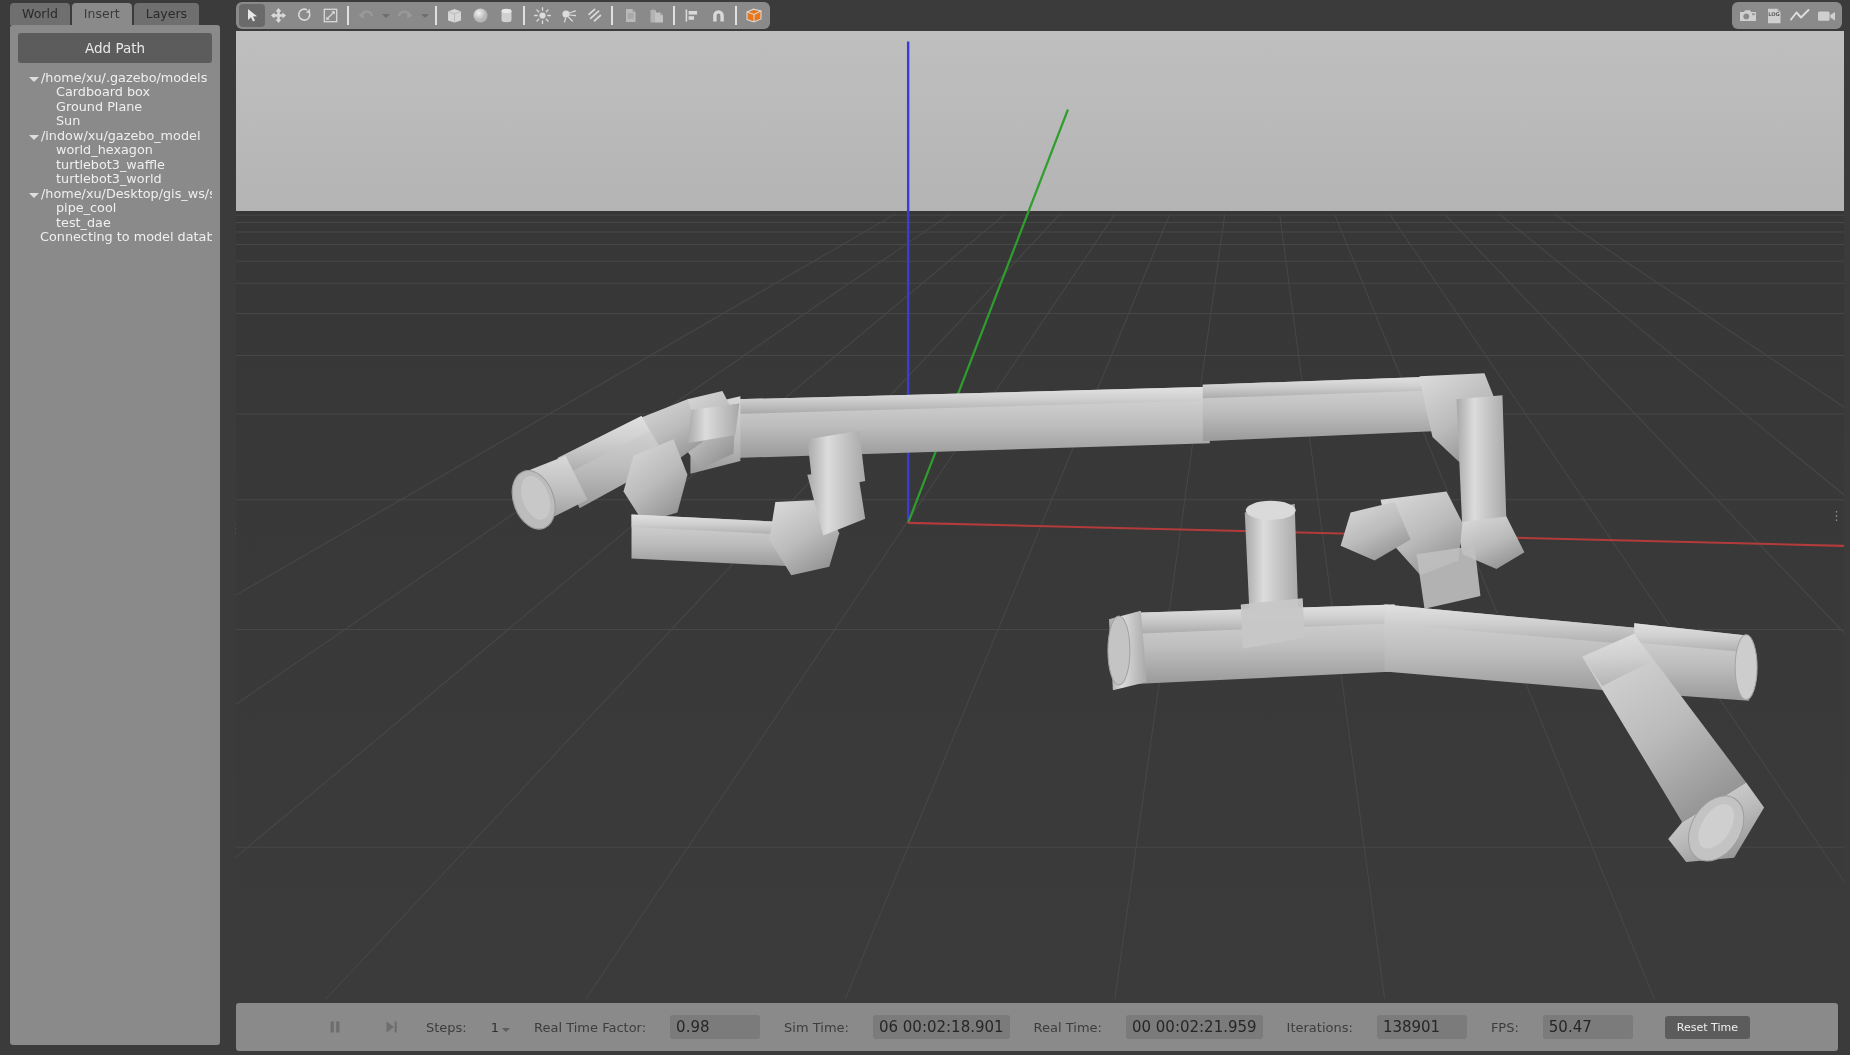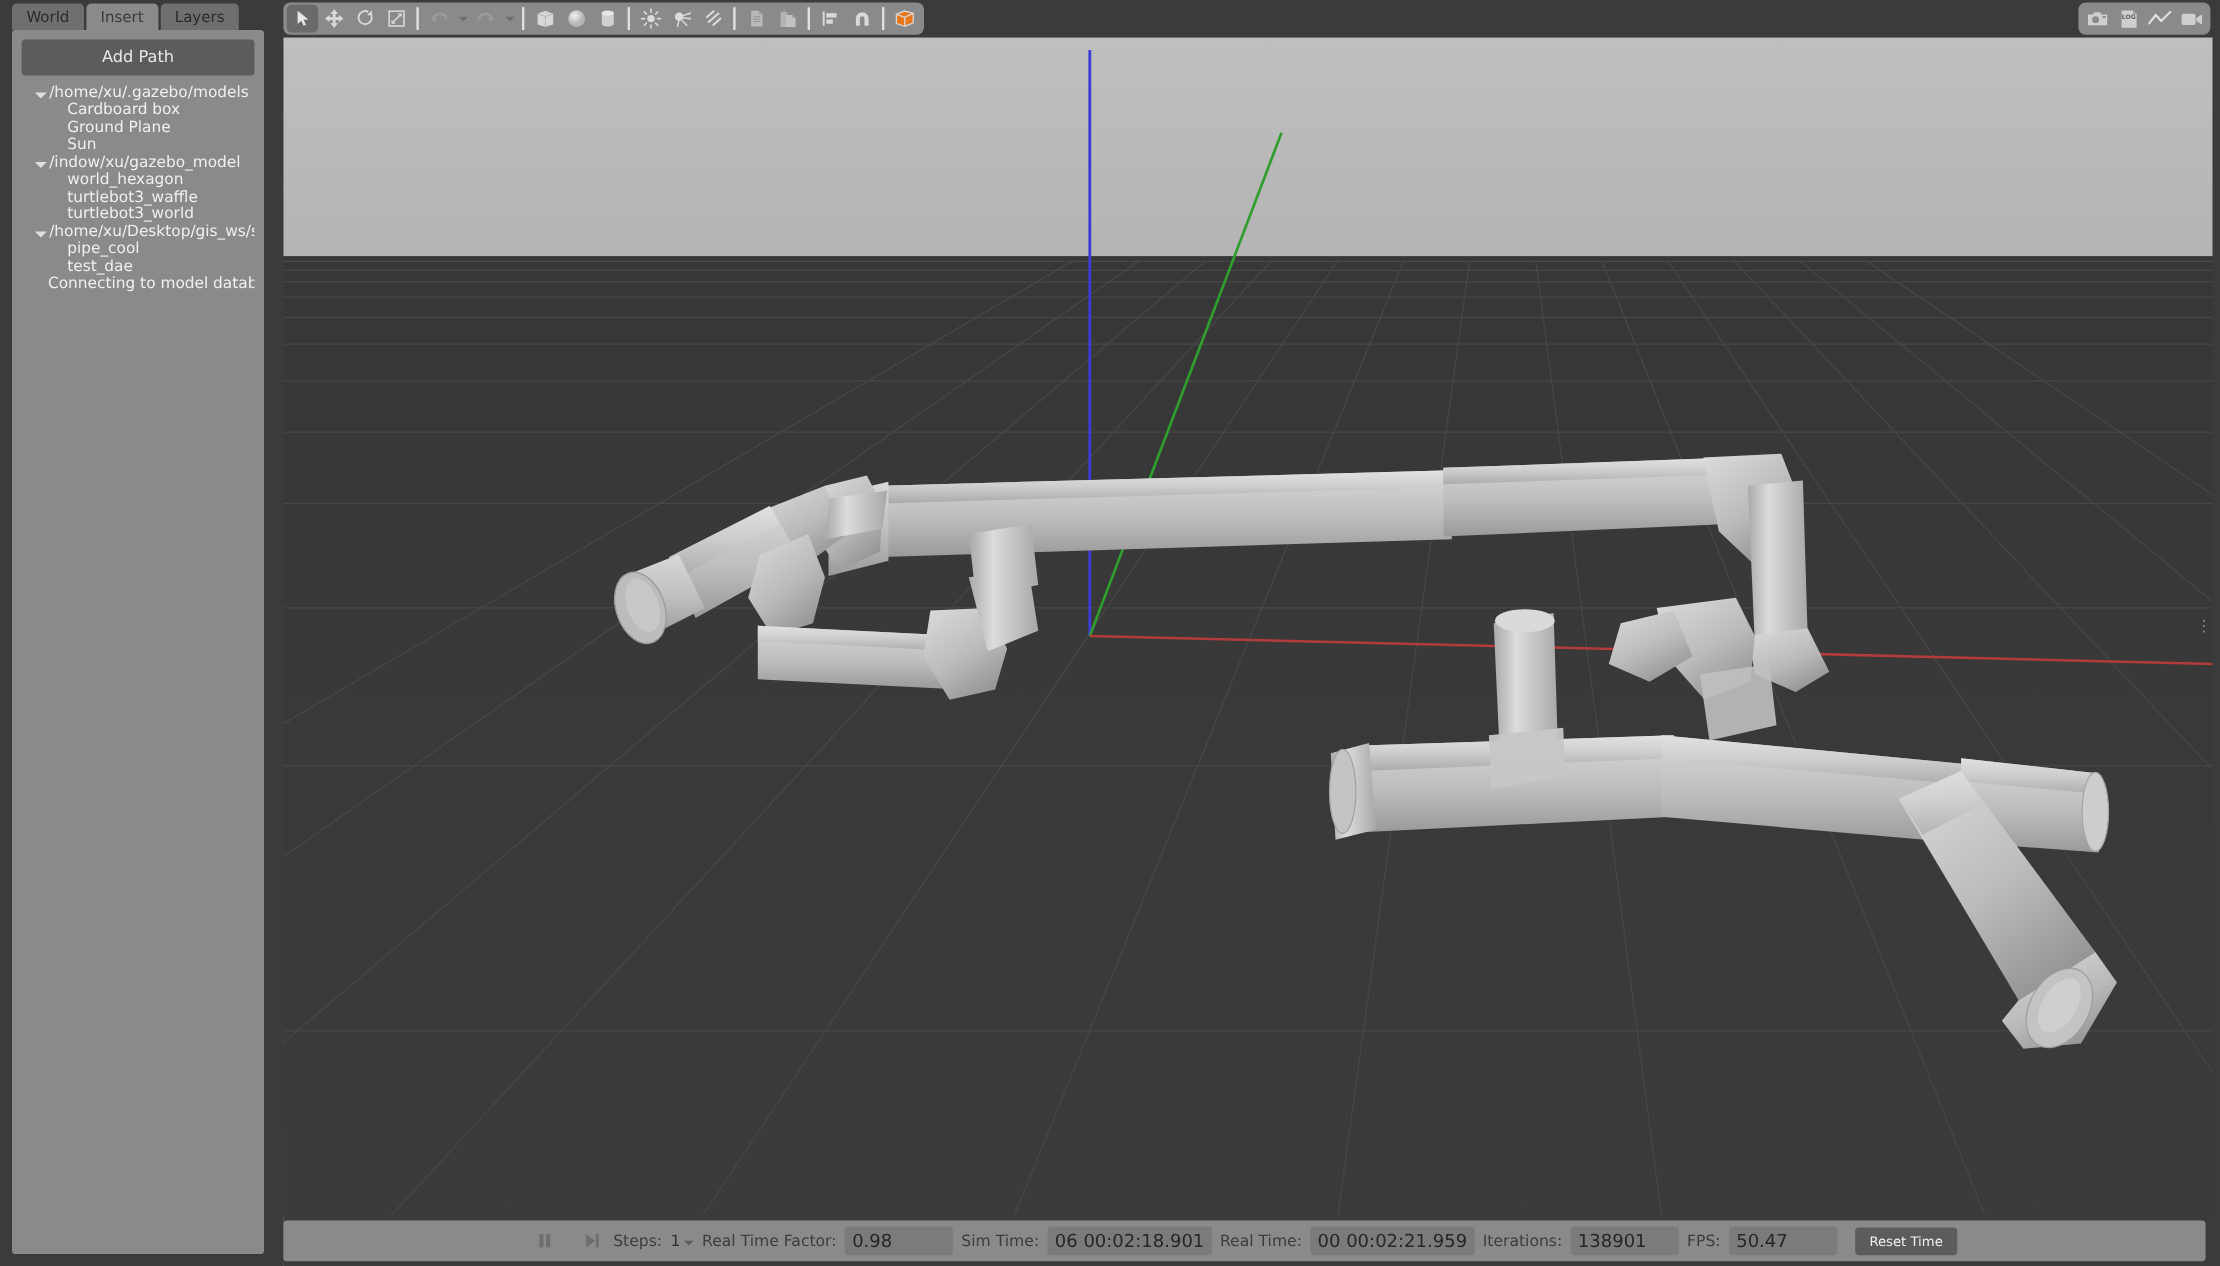"Steps:" .statusbar { gap: 7px -> 24px; height: 34px -> 48px }
